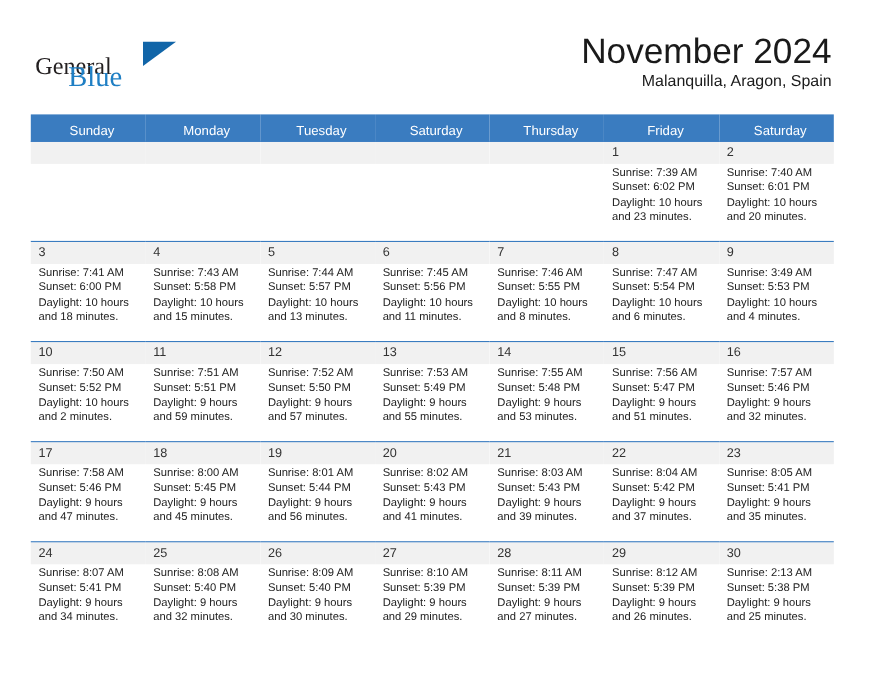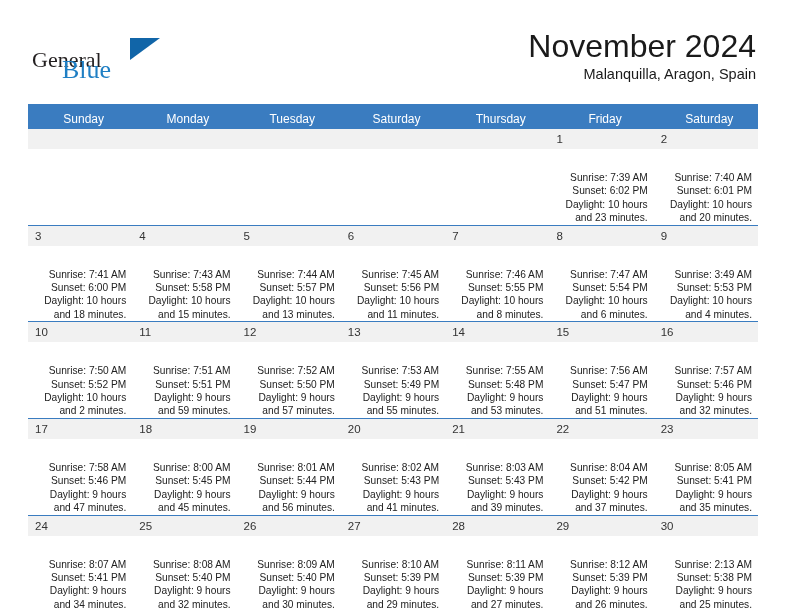"Sunrise: 7:39 AM" .cellbody { padding: 22px 6px 0 7px -> 2px 6px 0 7px; text-align: right -> none }
